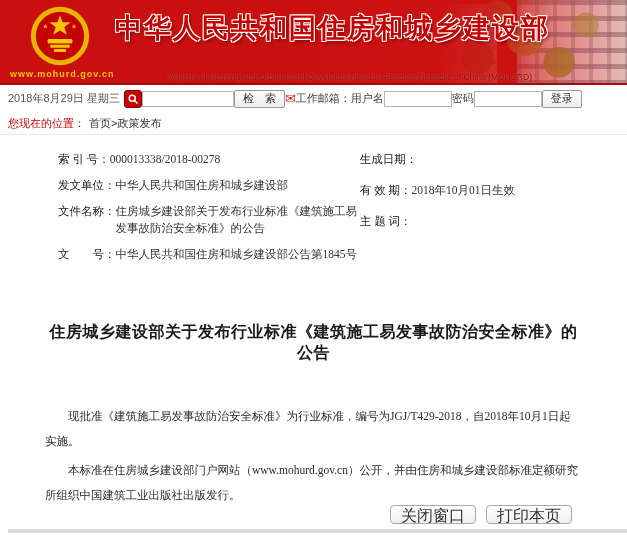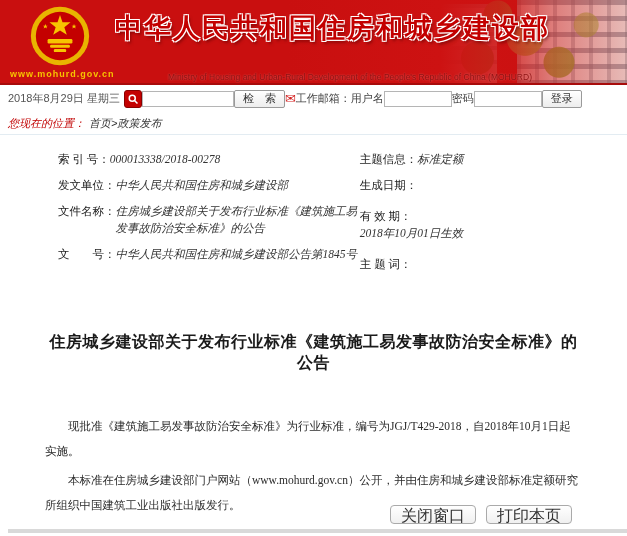"您现在的位置：" .breadcrumb { font-style: italic -> none }
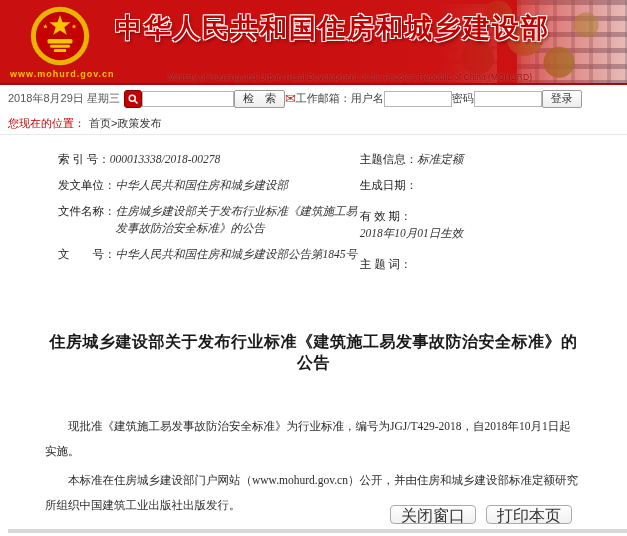"000013338/2018-00278" .meta-value { font-style: italic -> none }
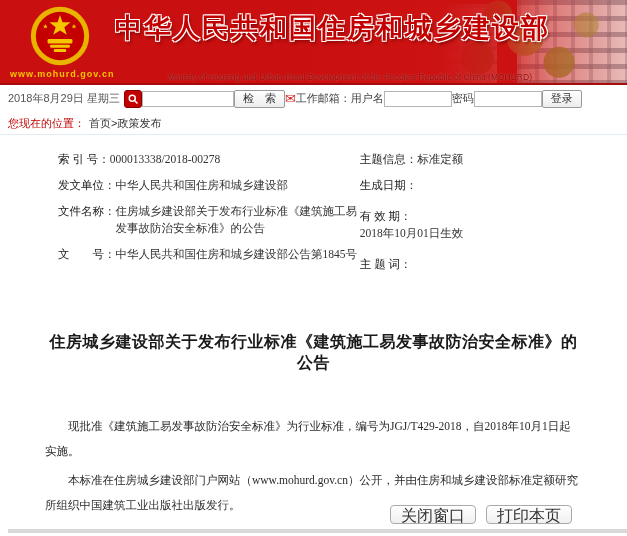"主题信息：" div.meta-row { html: <div> <span>主题信息：</span> <span>标准定额</span> </div> -> none }
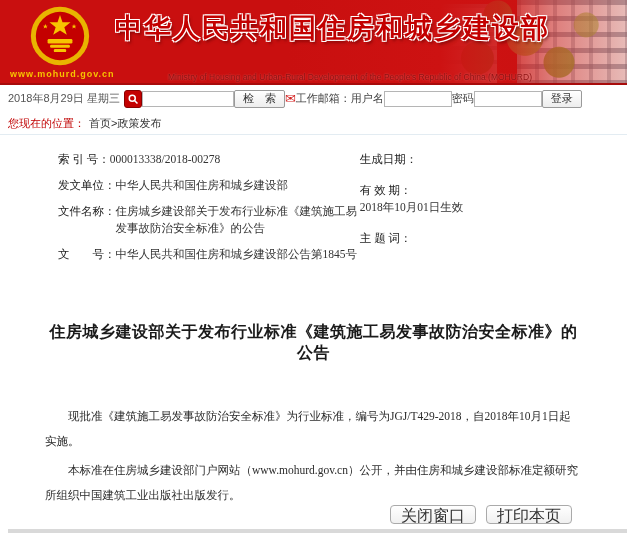"有 效 期：" .mcol-right .meta-row.gap { flex-direction: column -> none }
